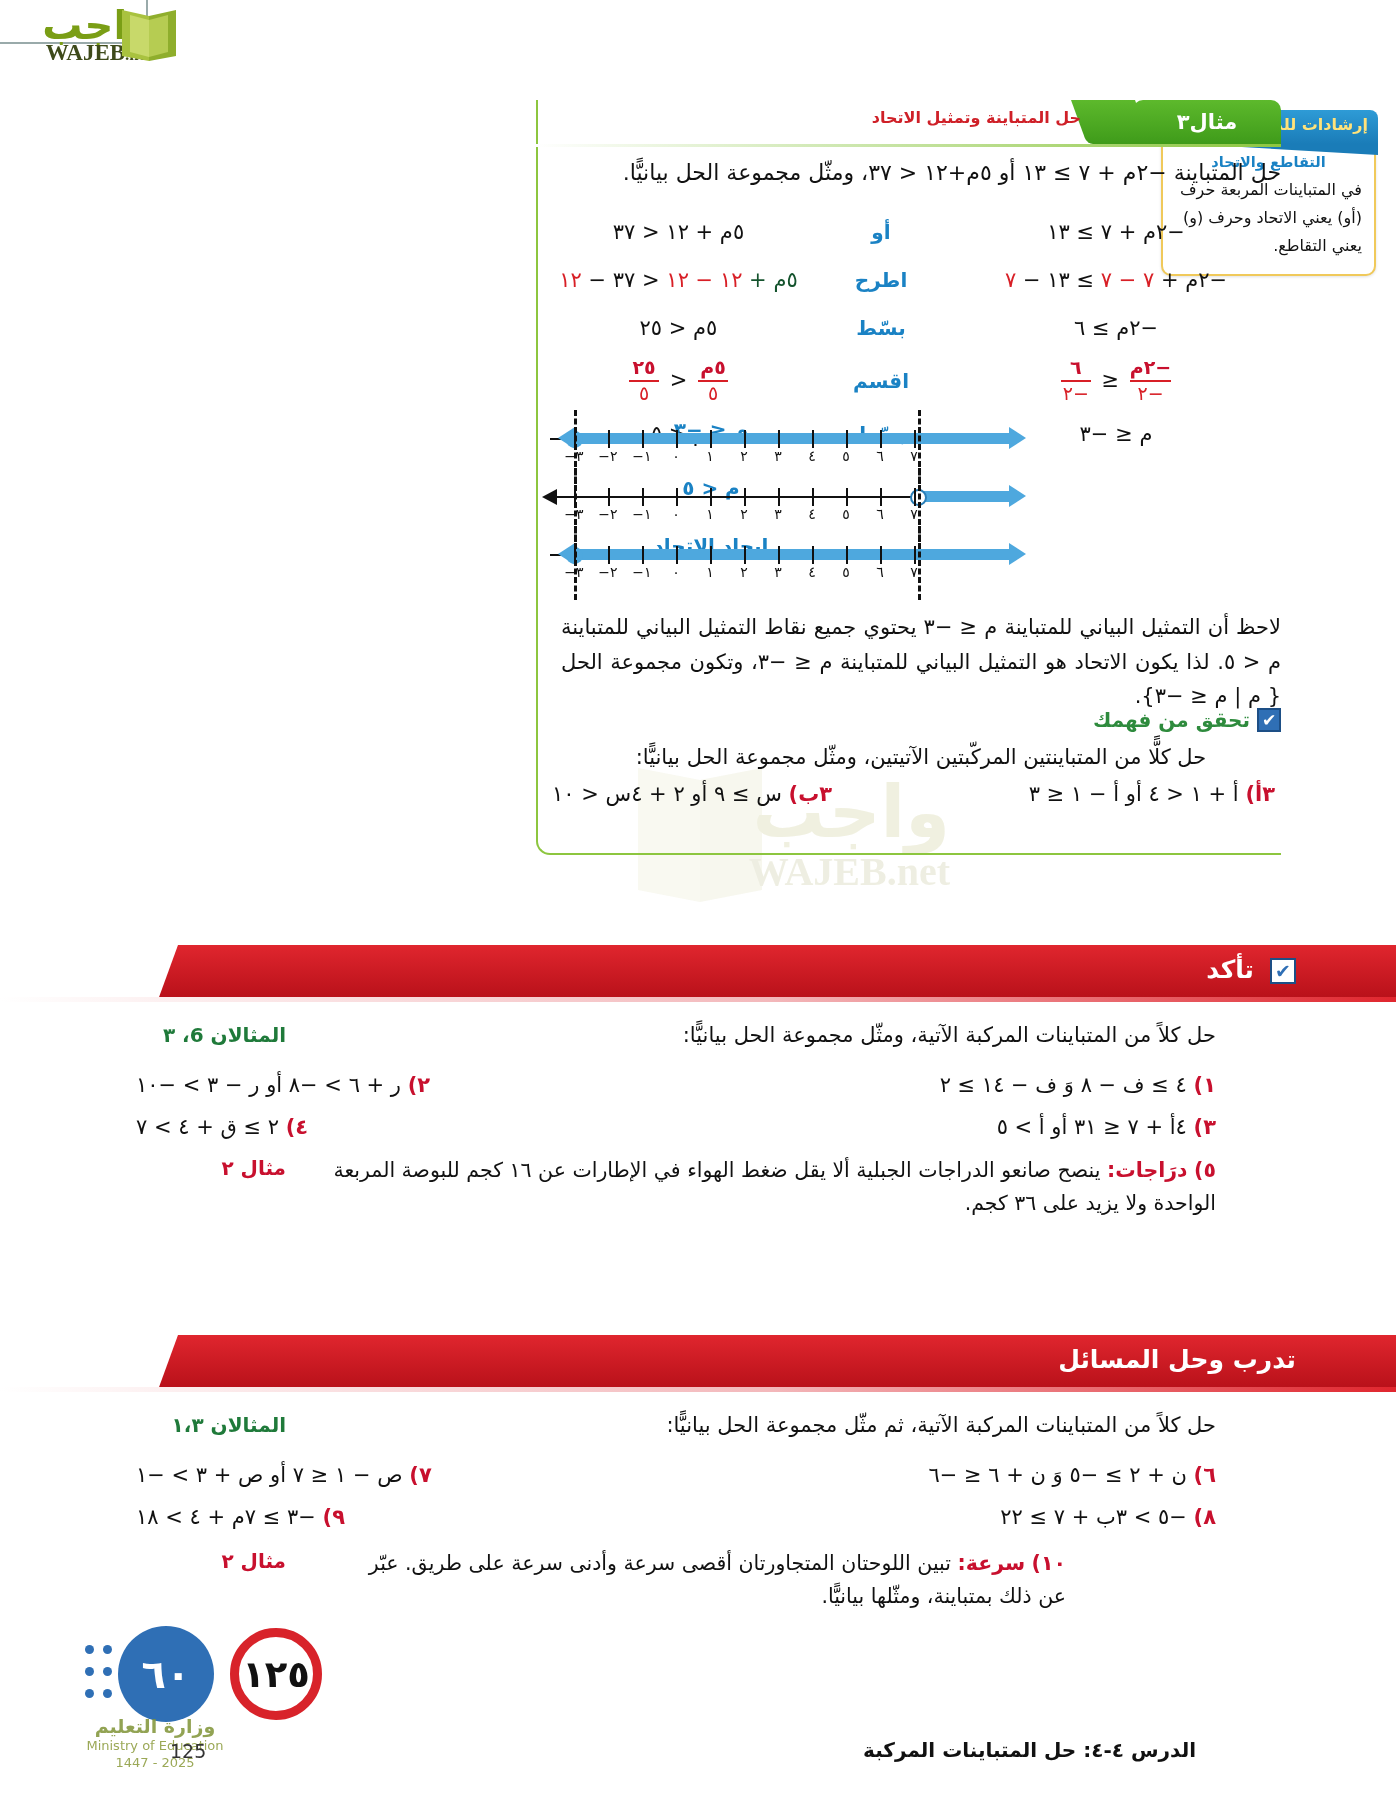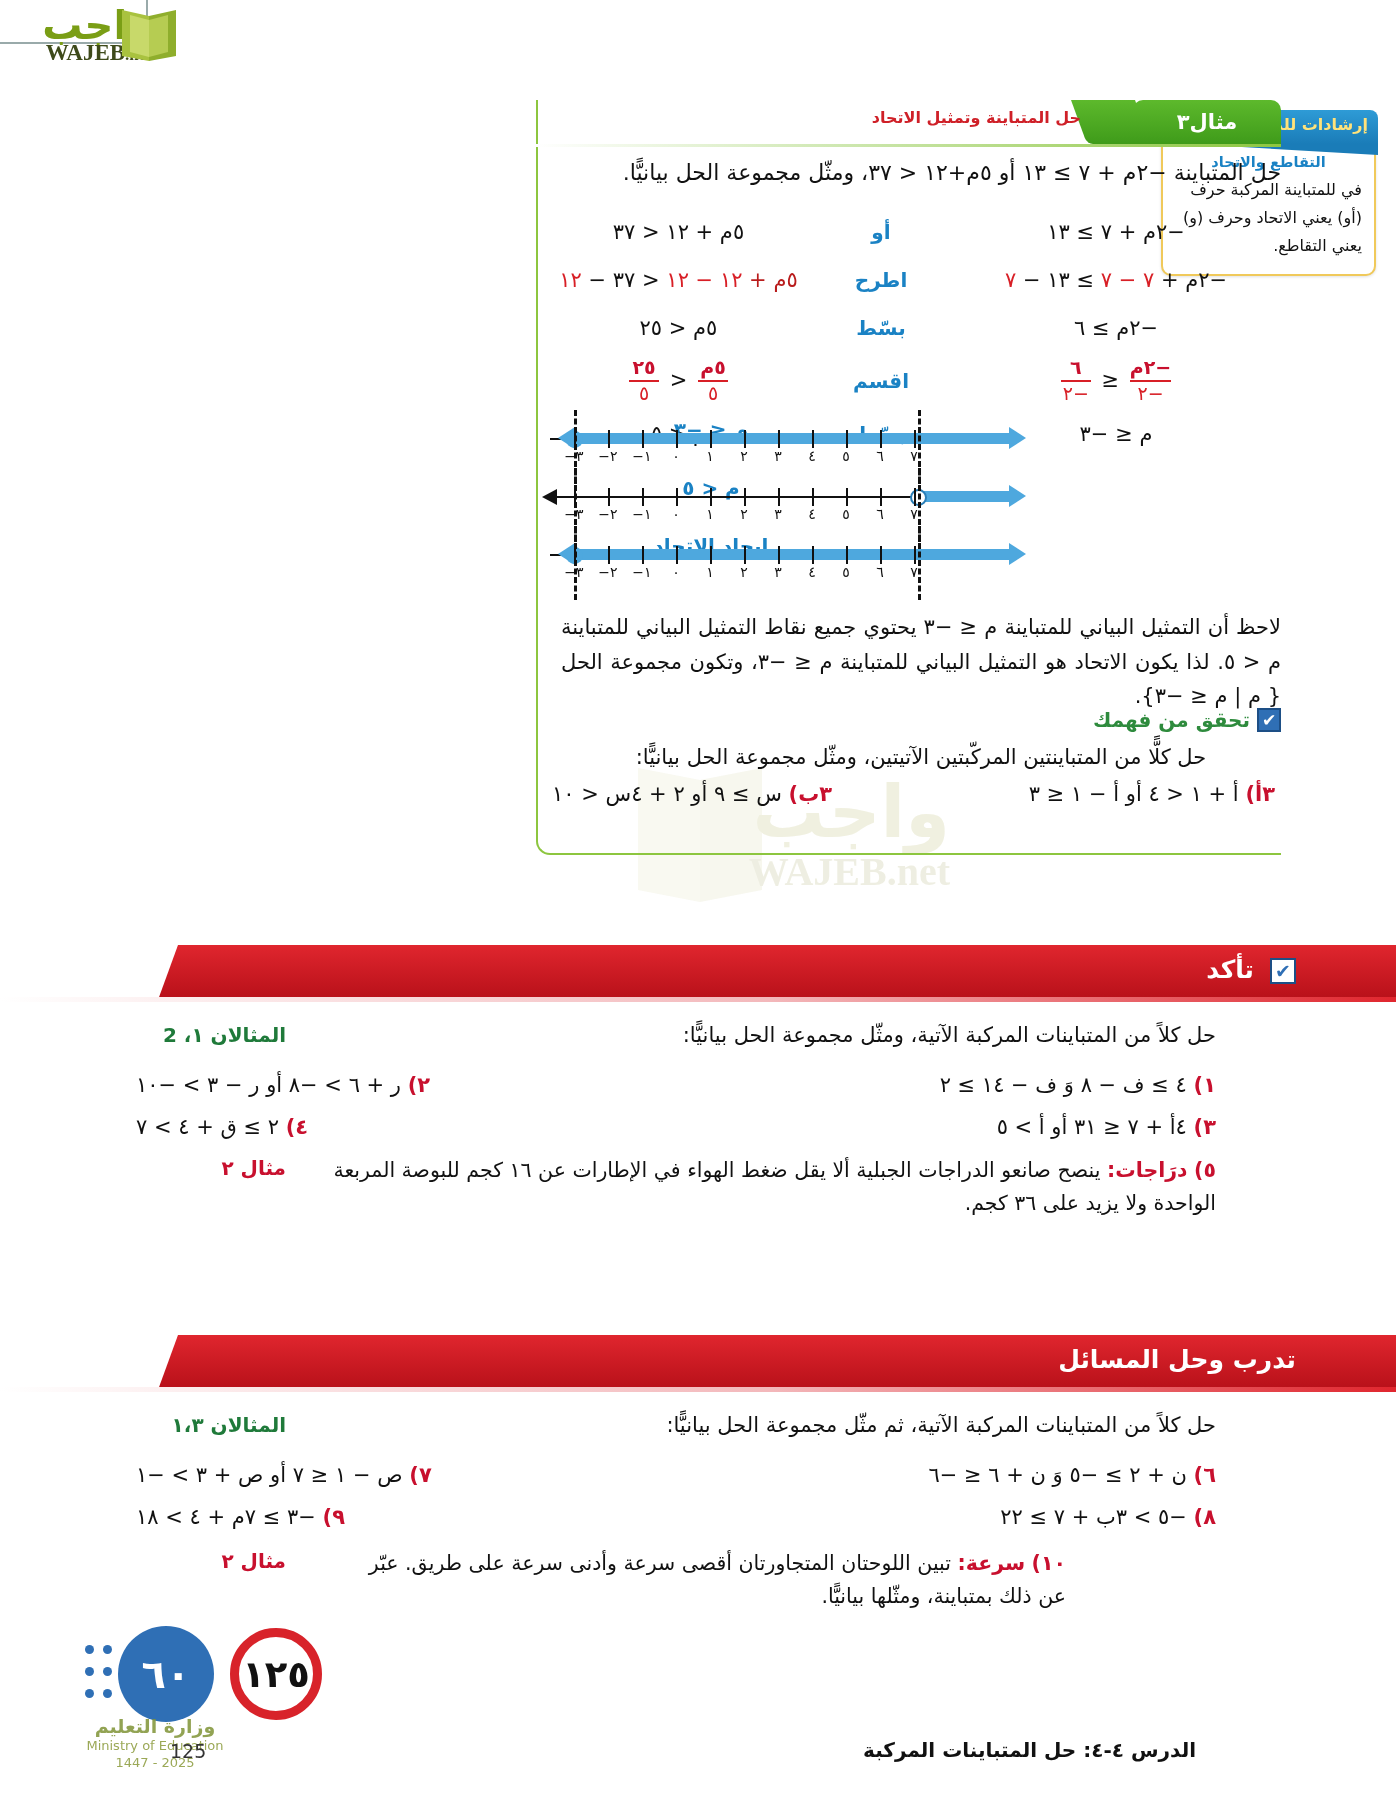"في للمتباينة المركبة حرف (أو)" div { text: للمتباينة المركبة -> المتباينات المربعة }
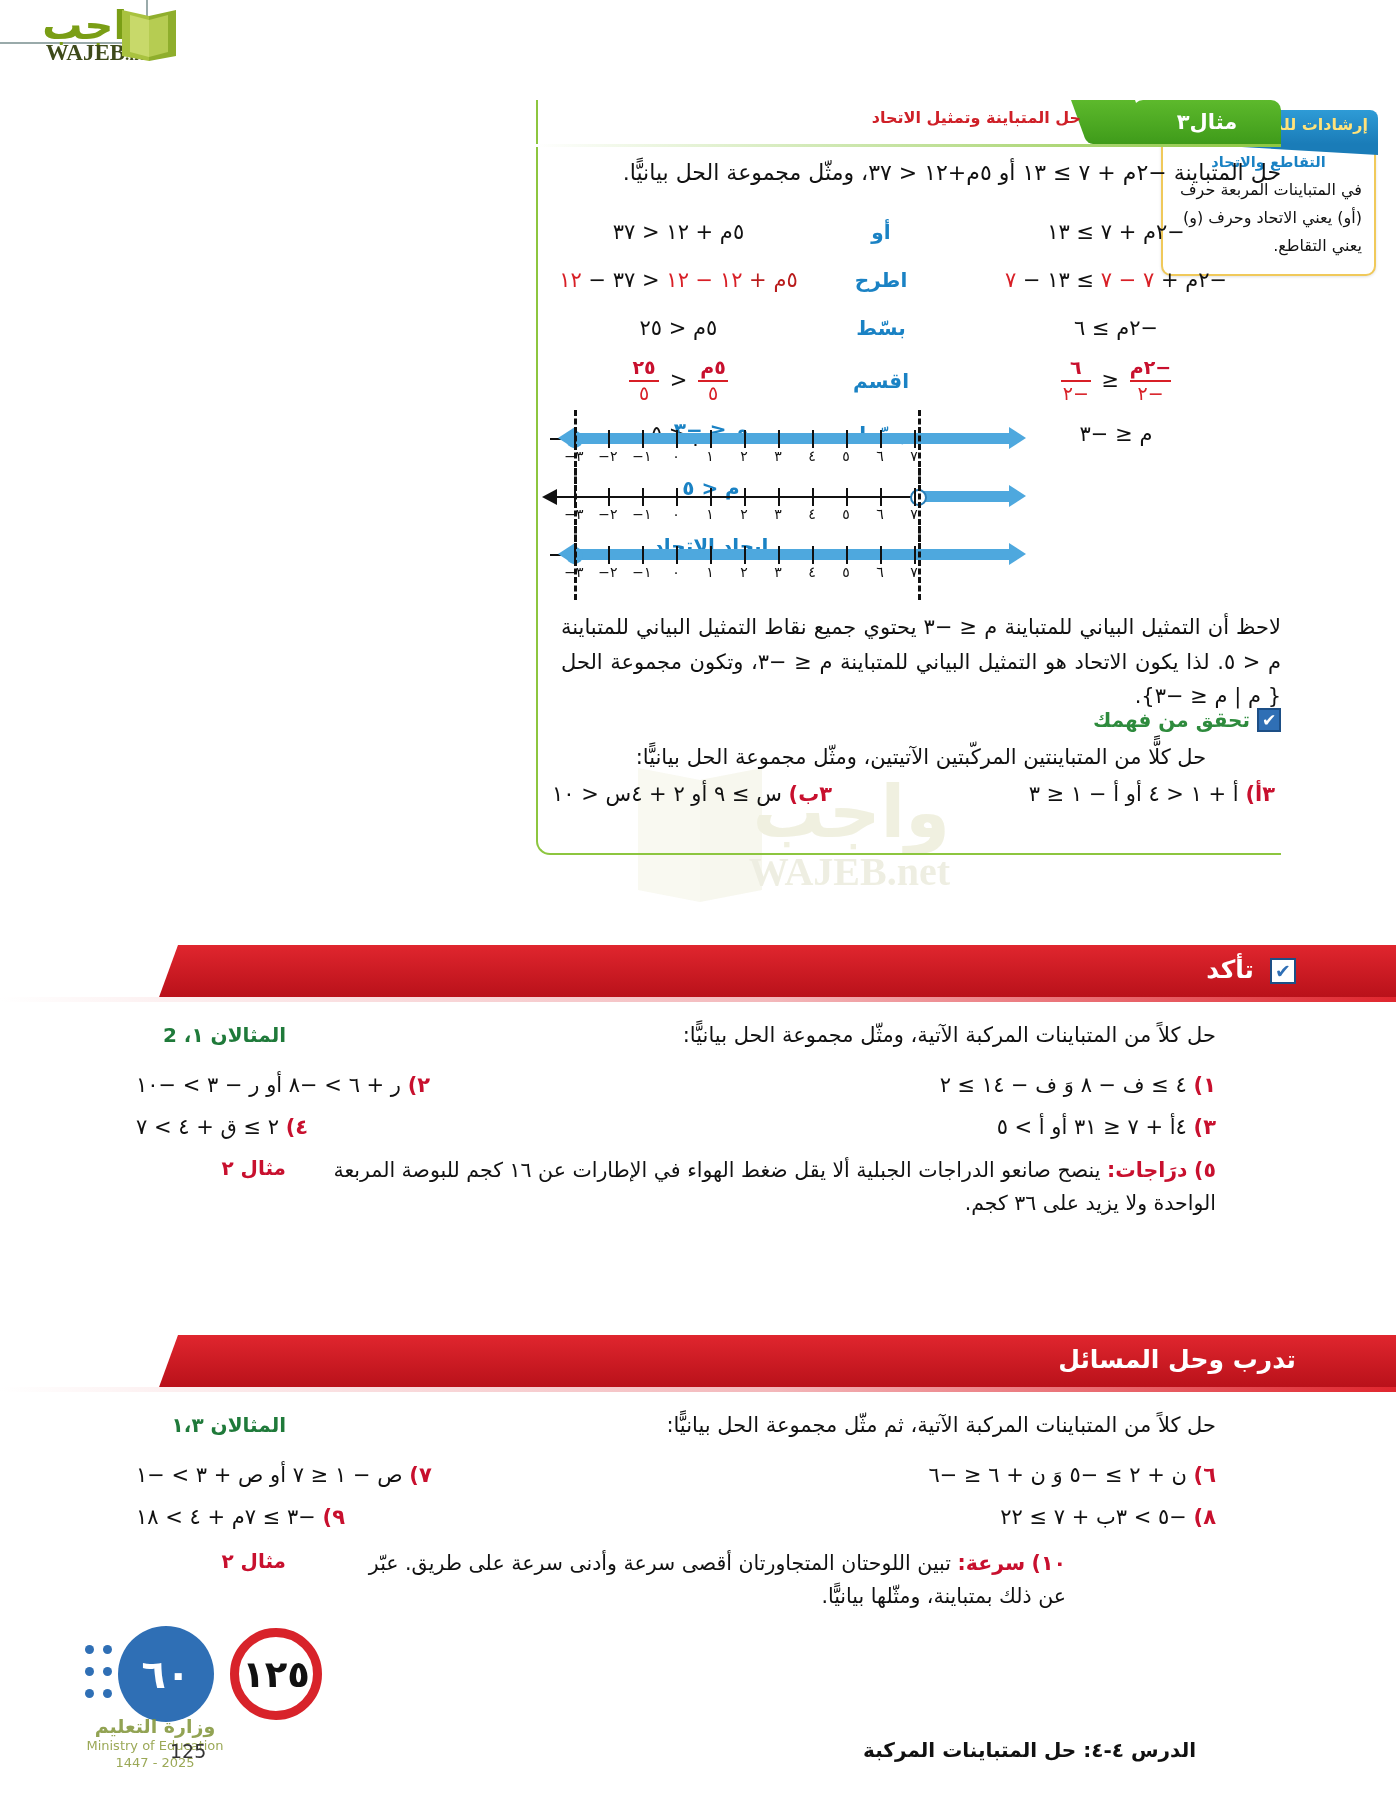"٥م +" span { color: #b91c1c -> #14532d }
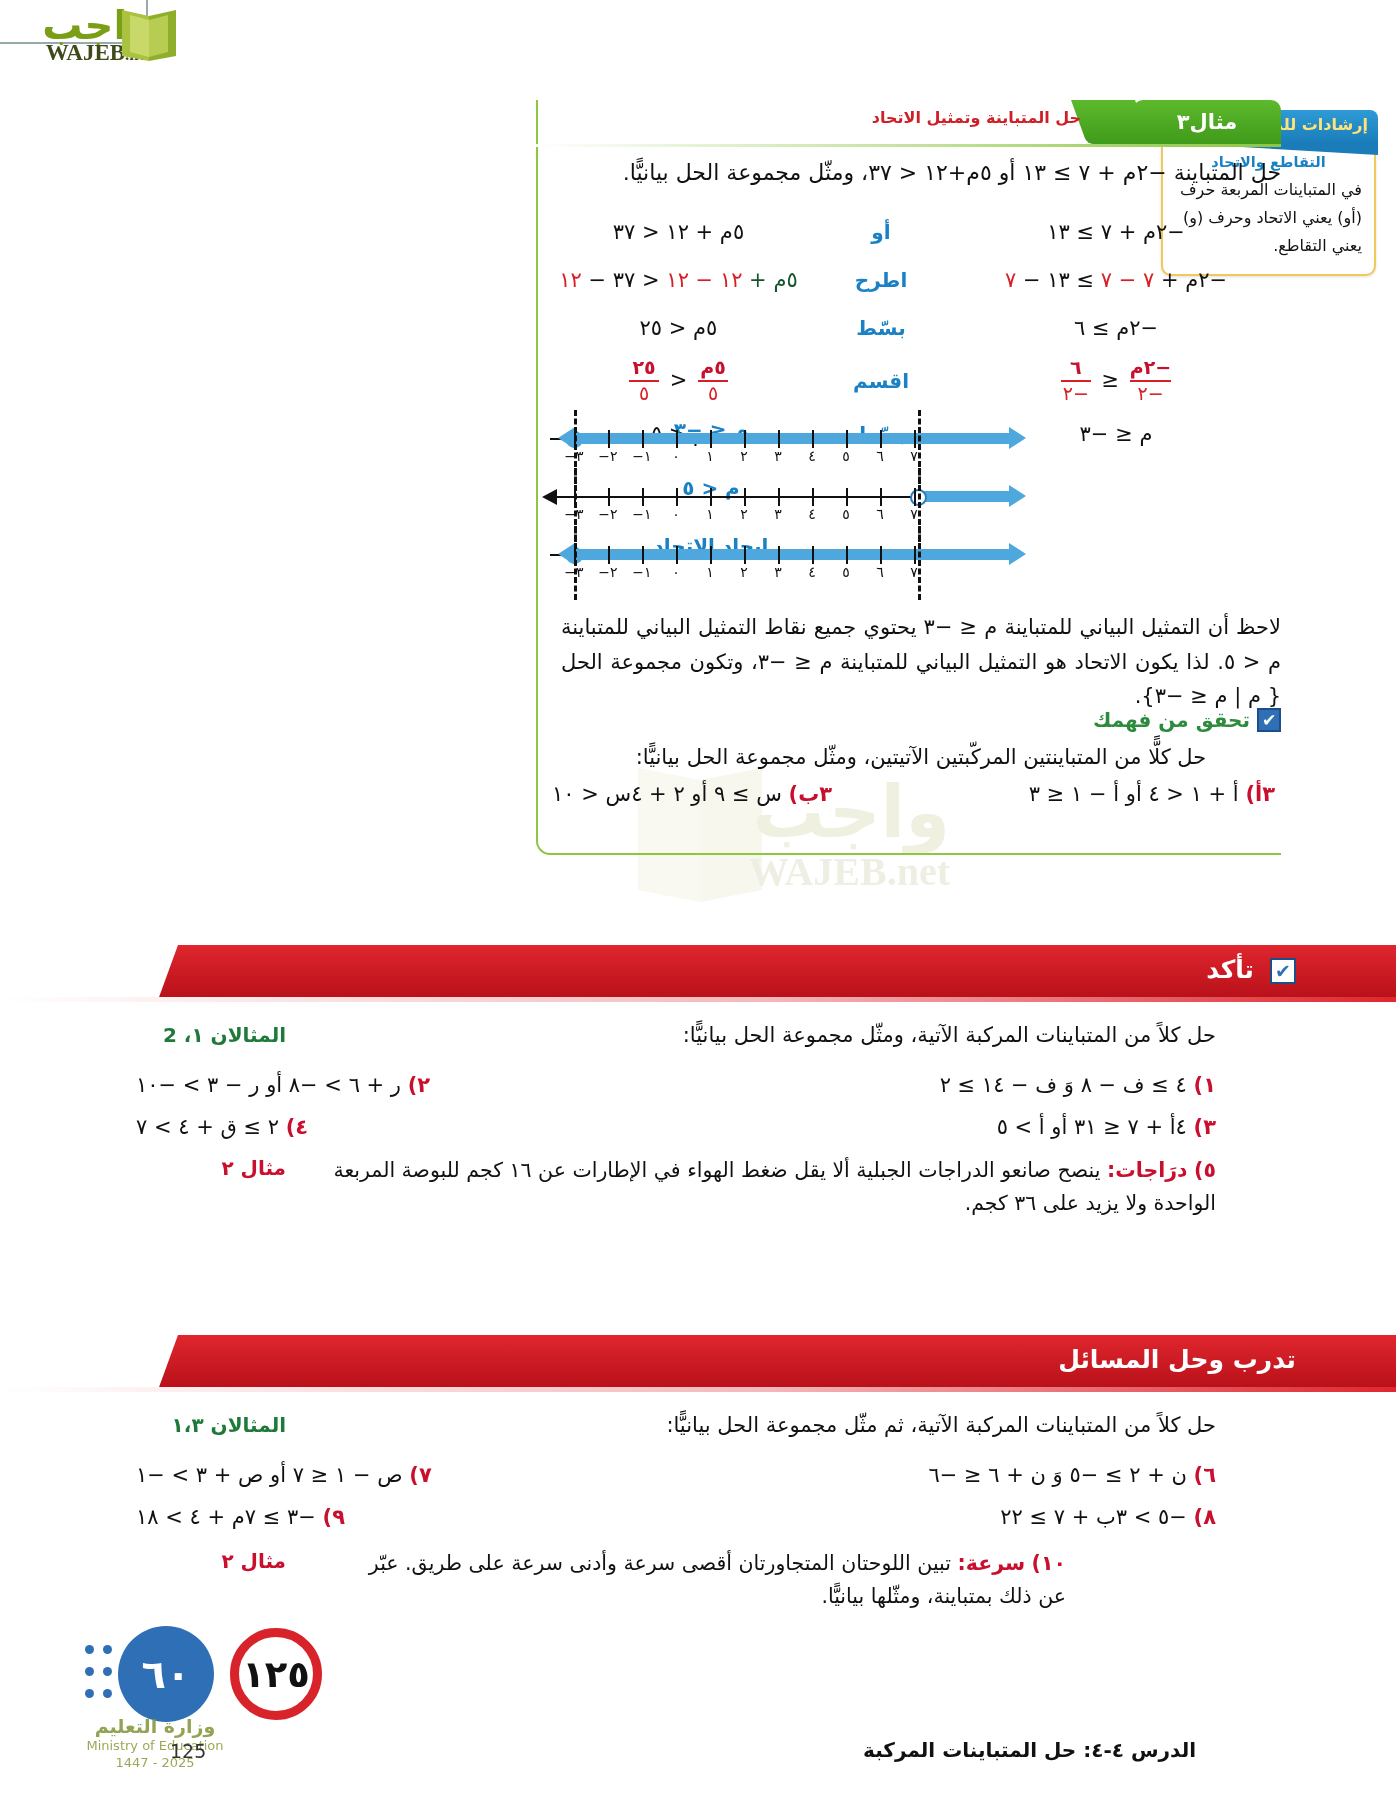"المثالان ١، 2" div.ex-tagline { text: ١، 2 -> 6، ٣ }
